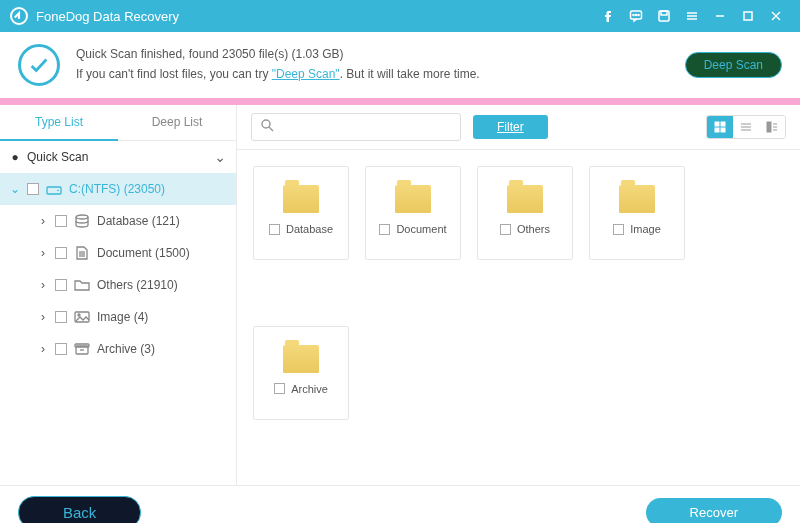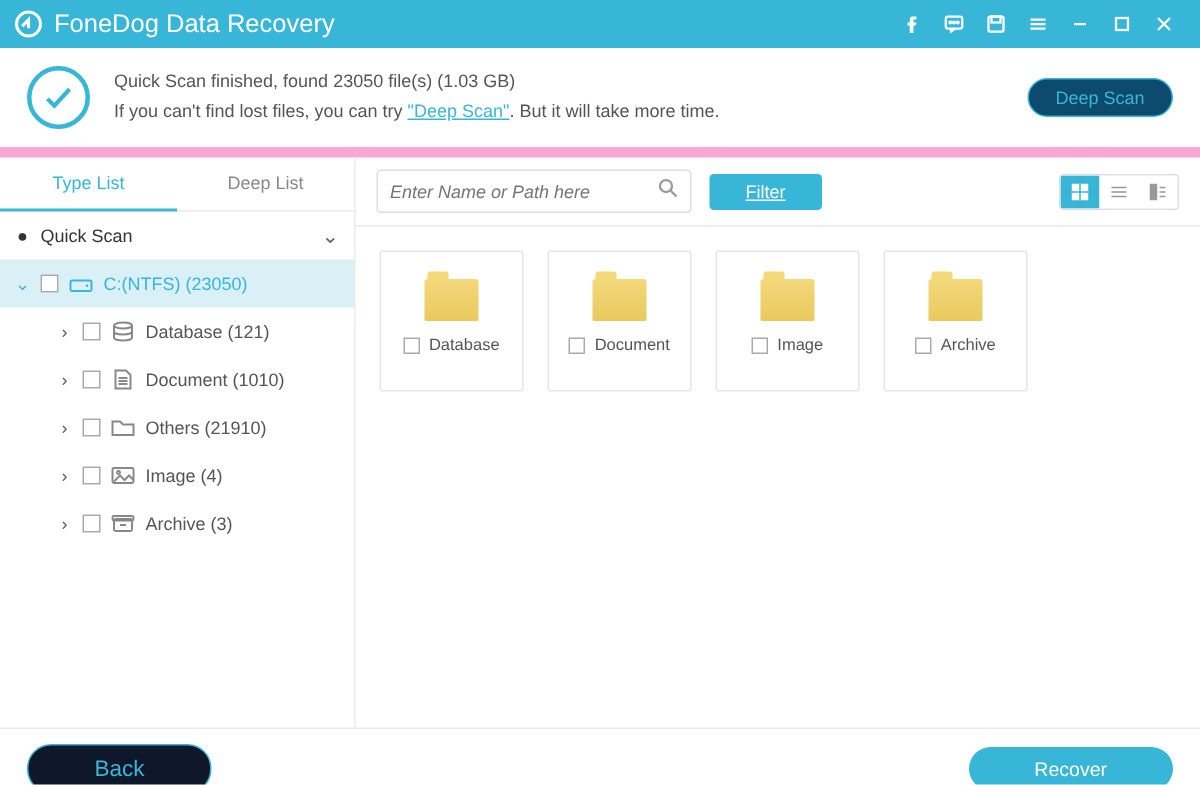"FoneDog Data Recovery" .titlebar { font-size: 17px -> 13px }
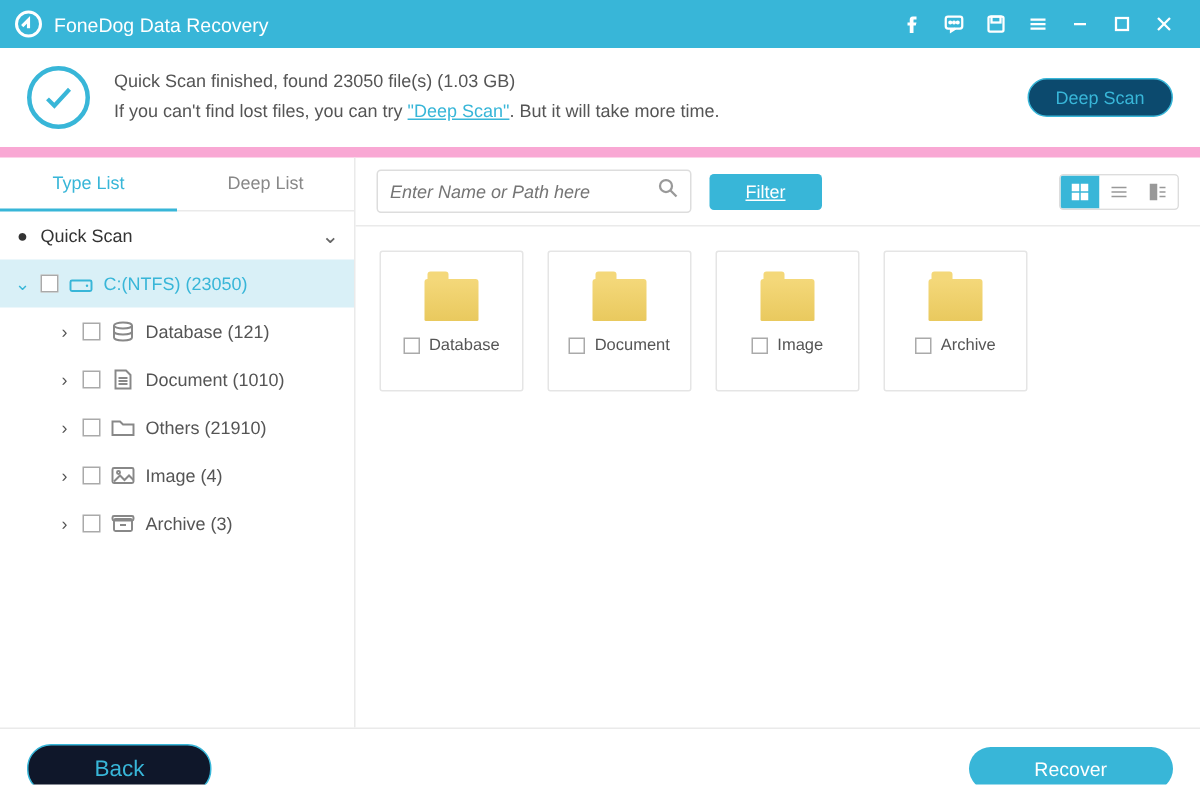"Deep Scan" .banner .deep-scan { background: #0c4a6e -> #14532d }
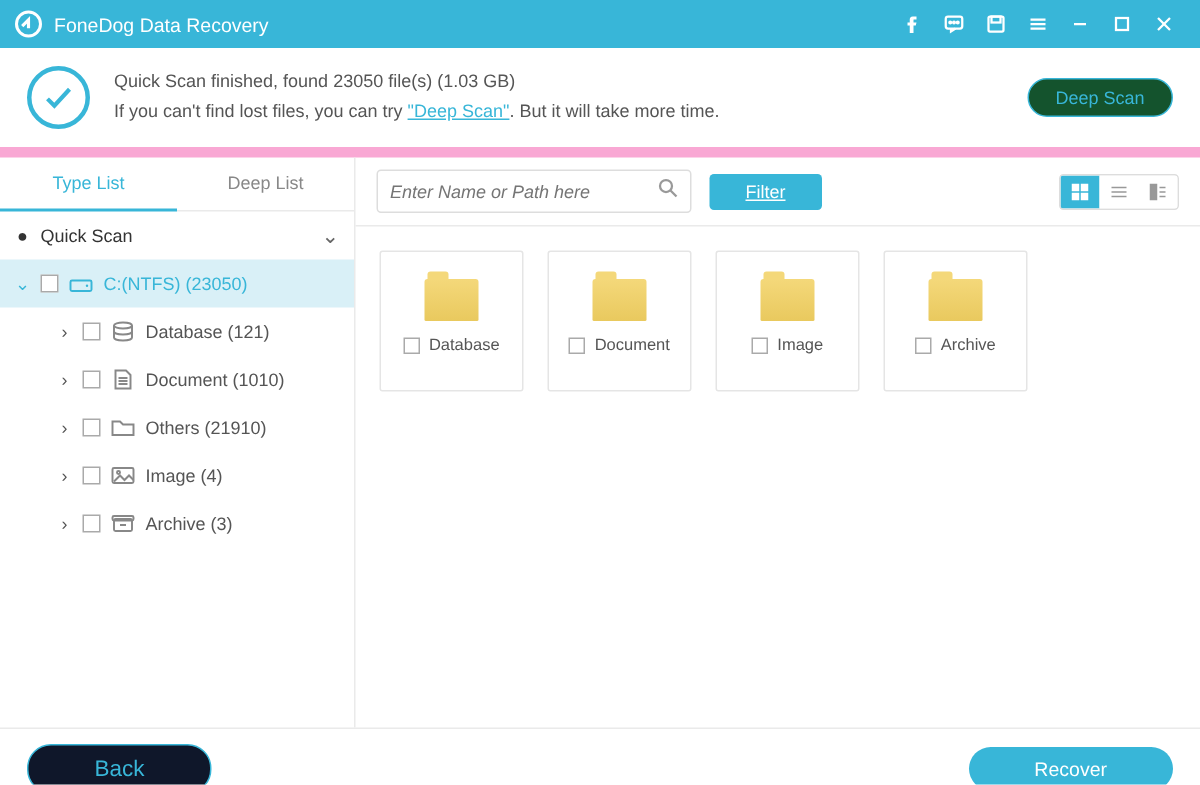"Enter Name or Path here" input { html: <input> -> none }
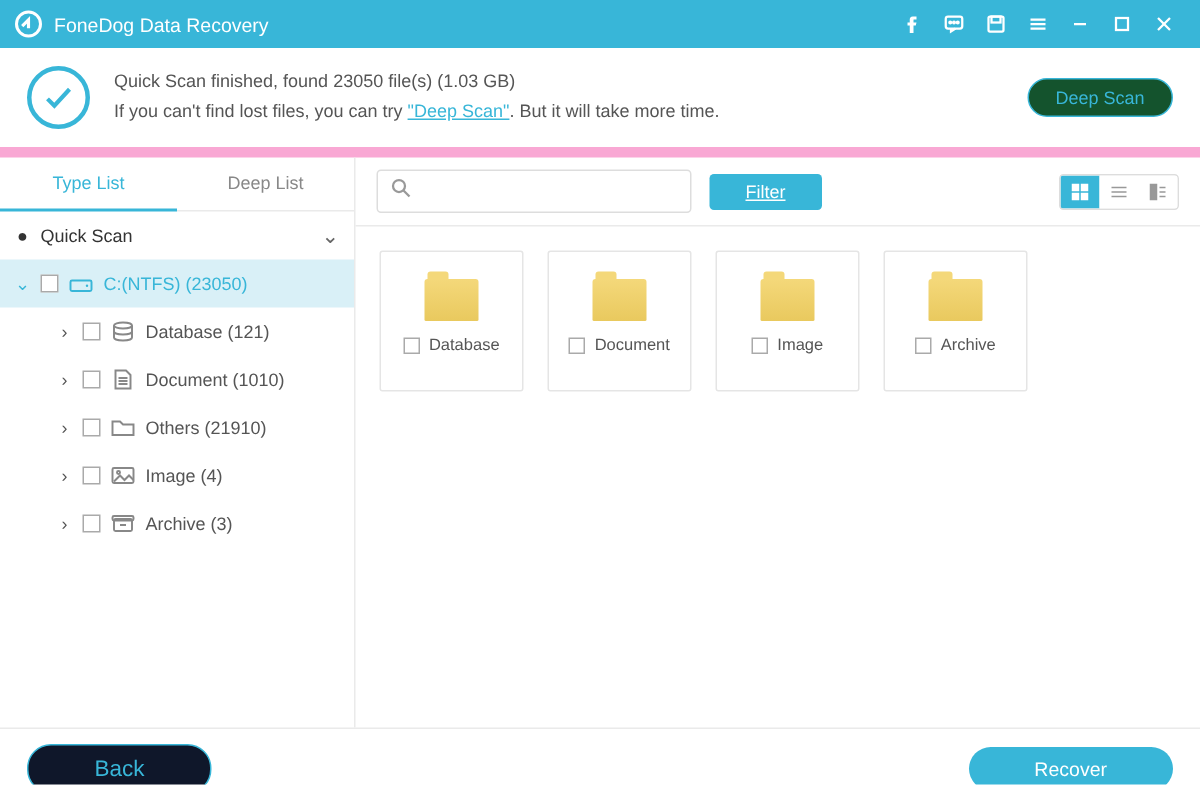"Others" div.card { html: none -> <div> <div></div> <div> <span></span> <span>Others</span> </div> </div> }
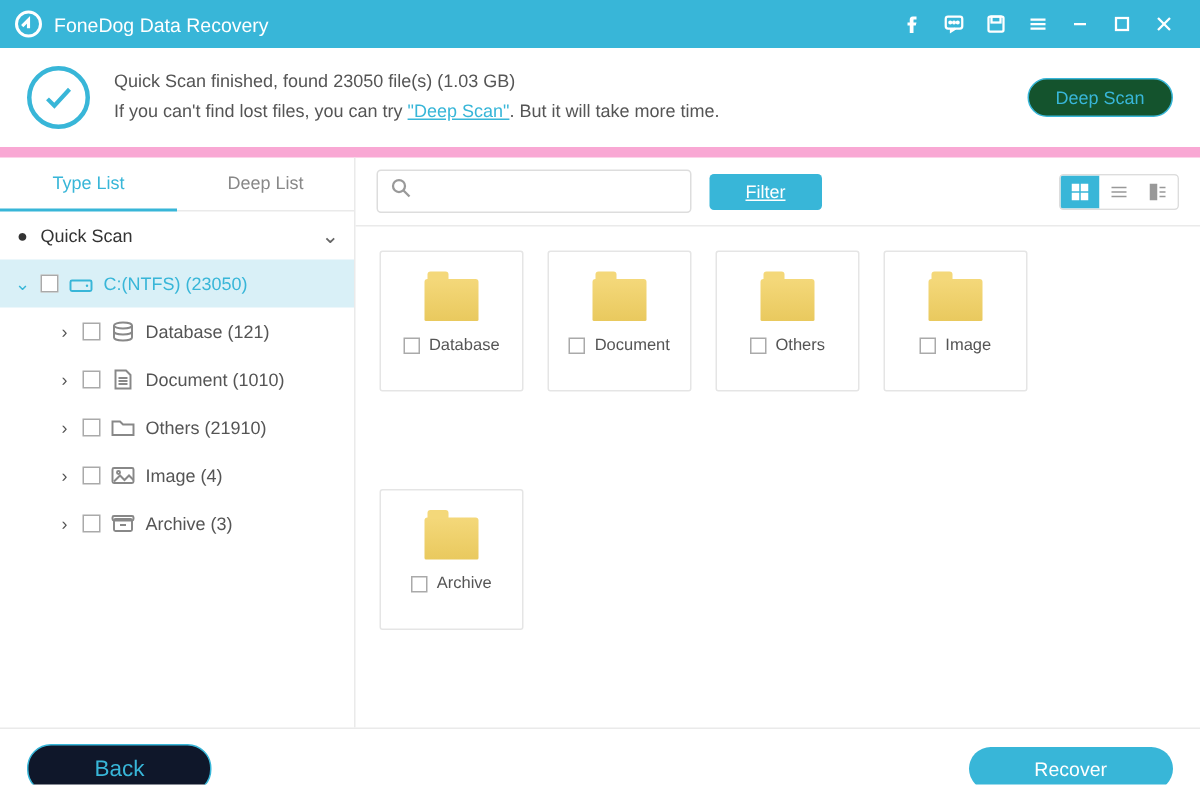"Document (1010)" span.label { text: 1010 -> 1500 }
